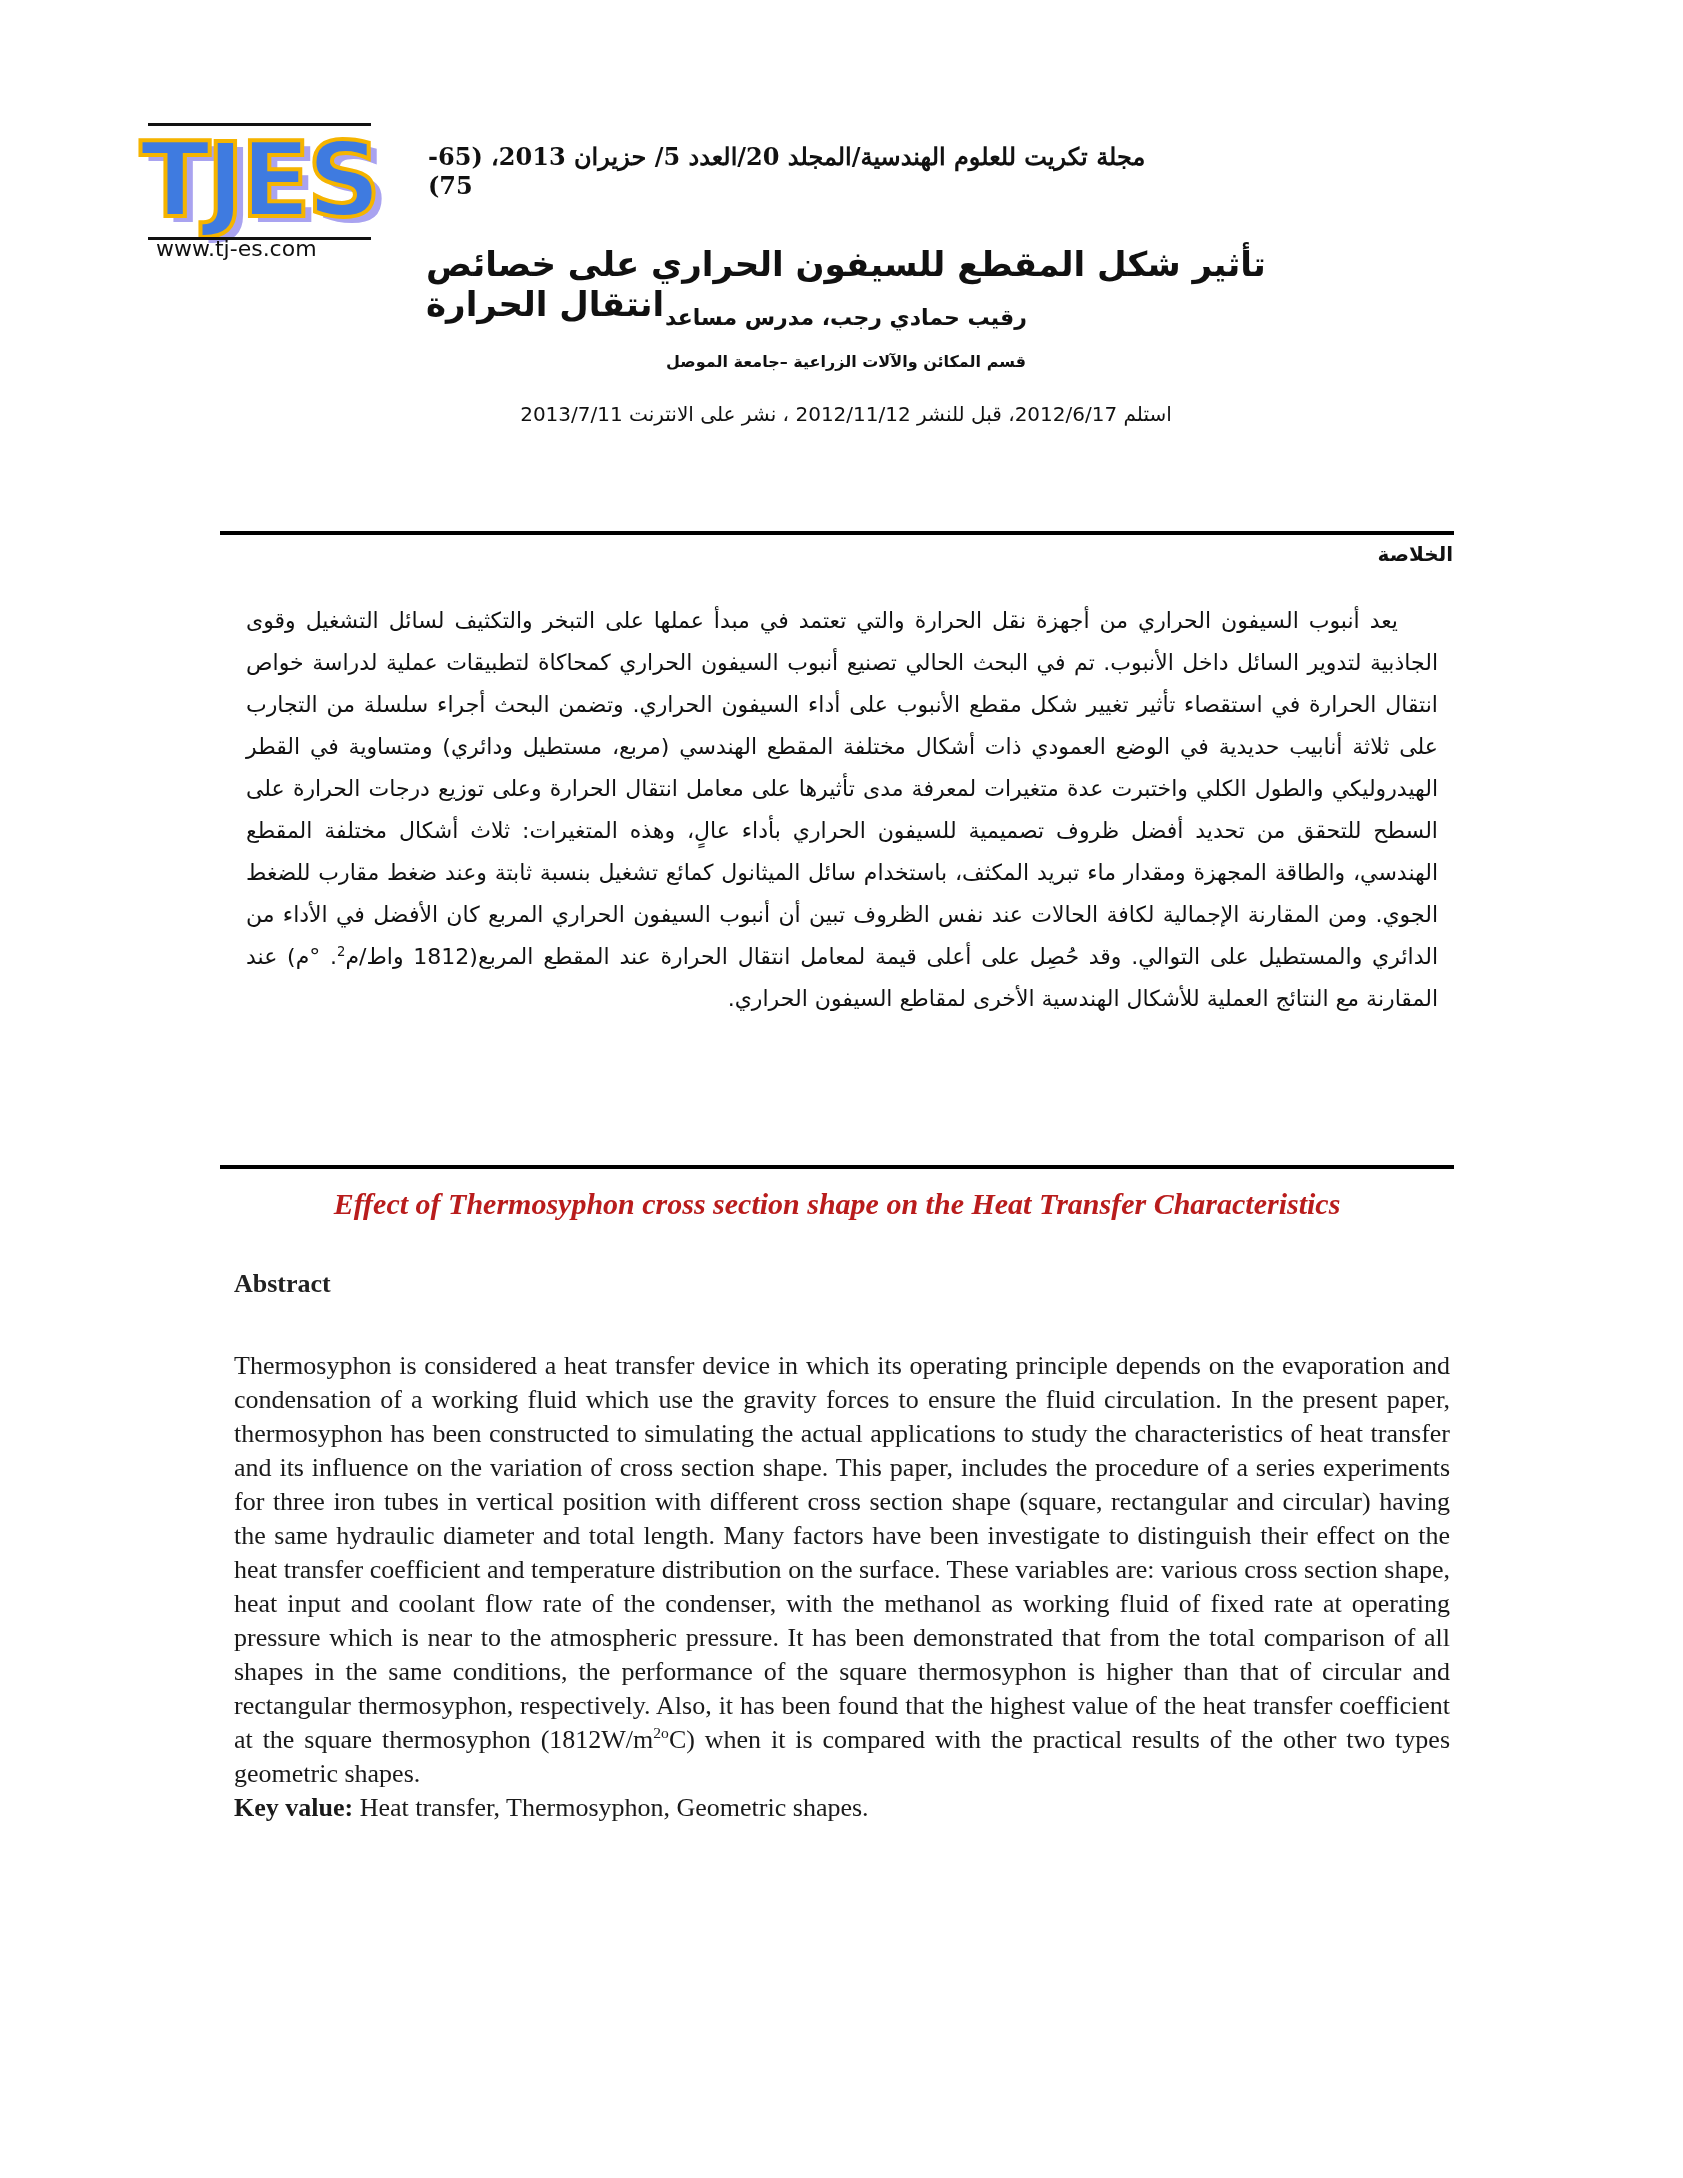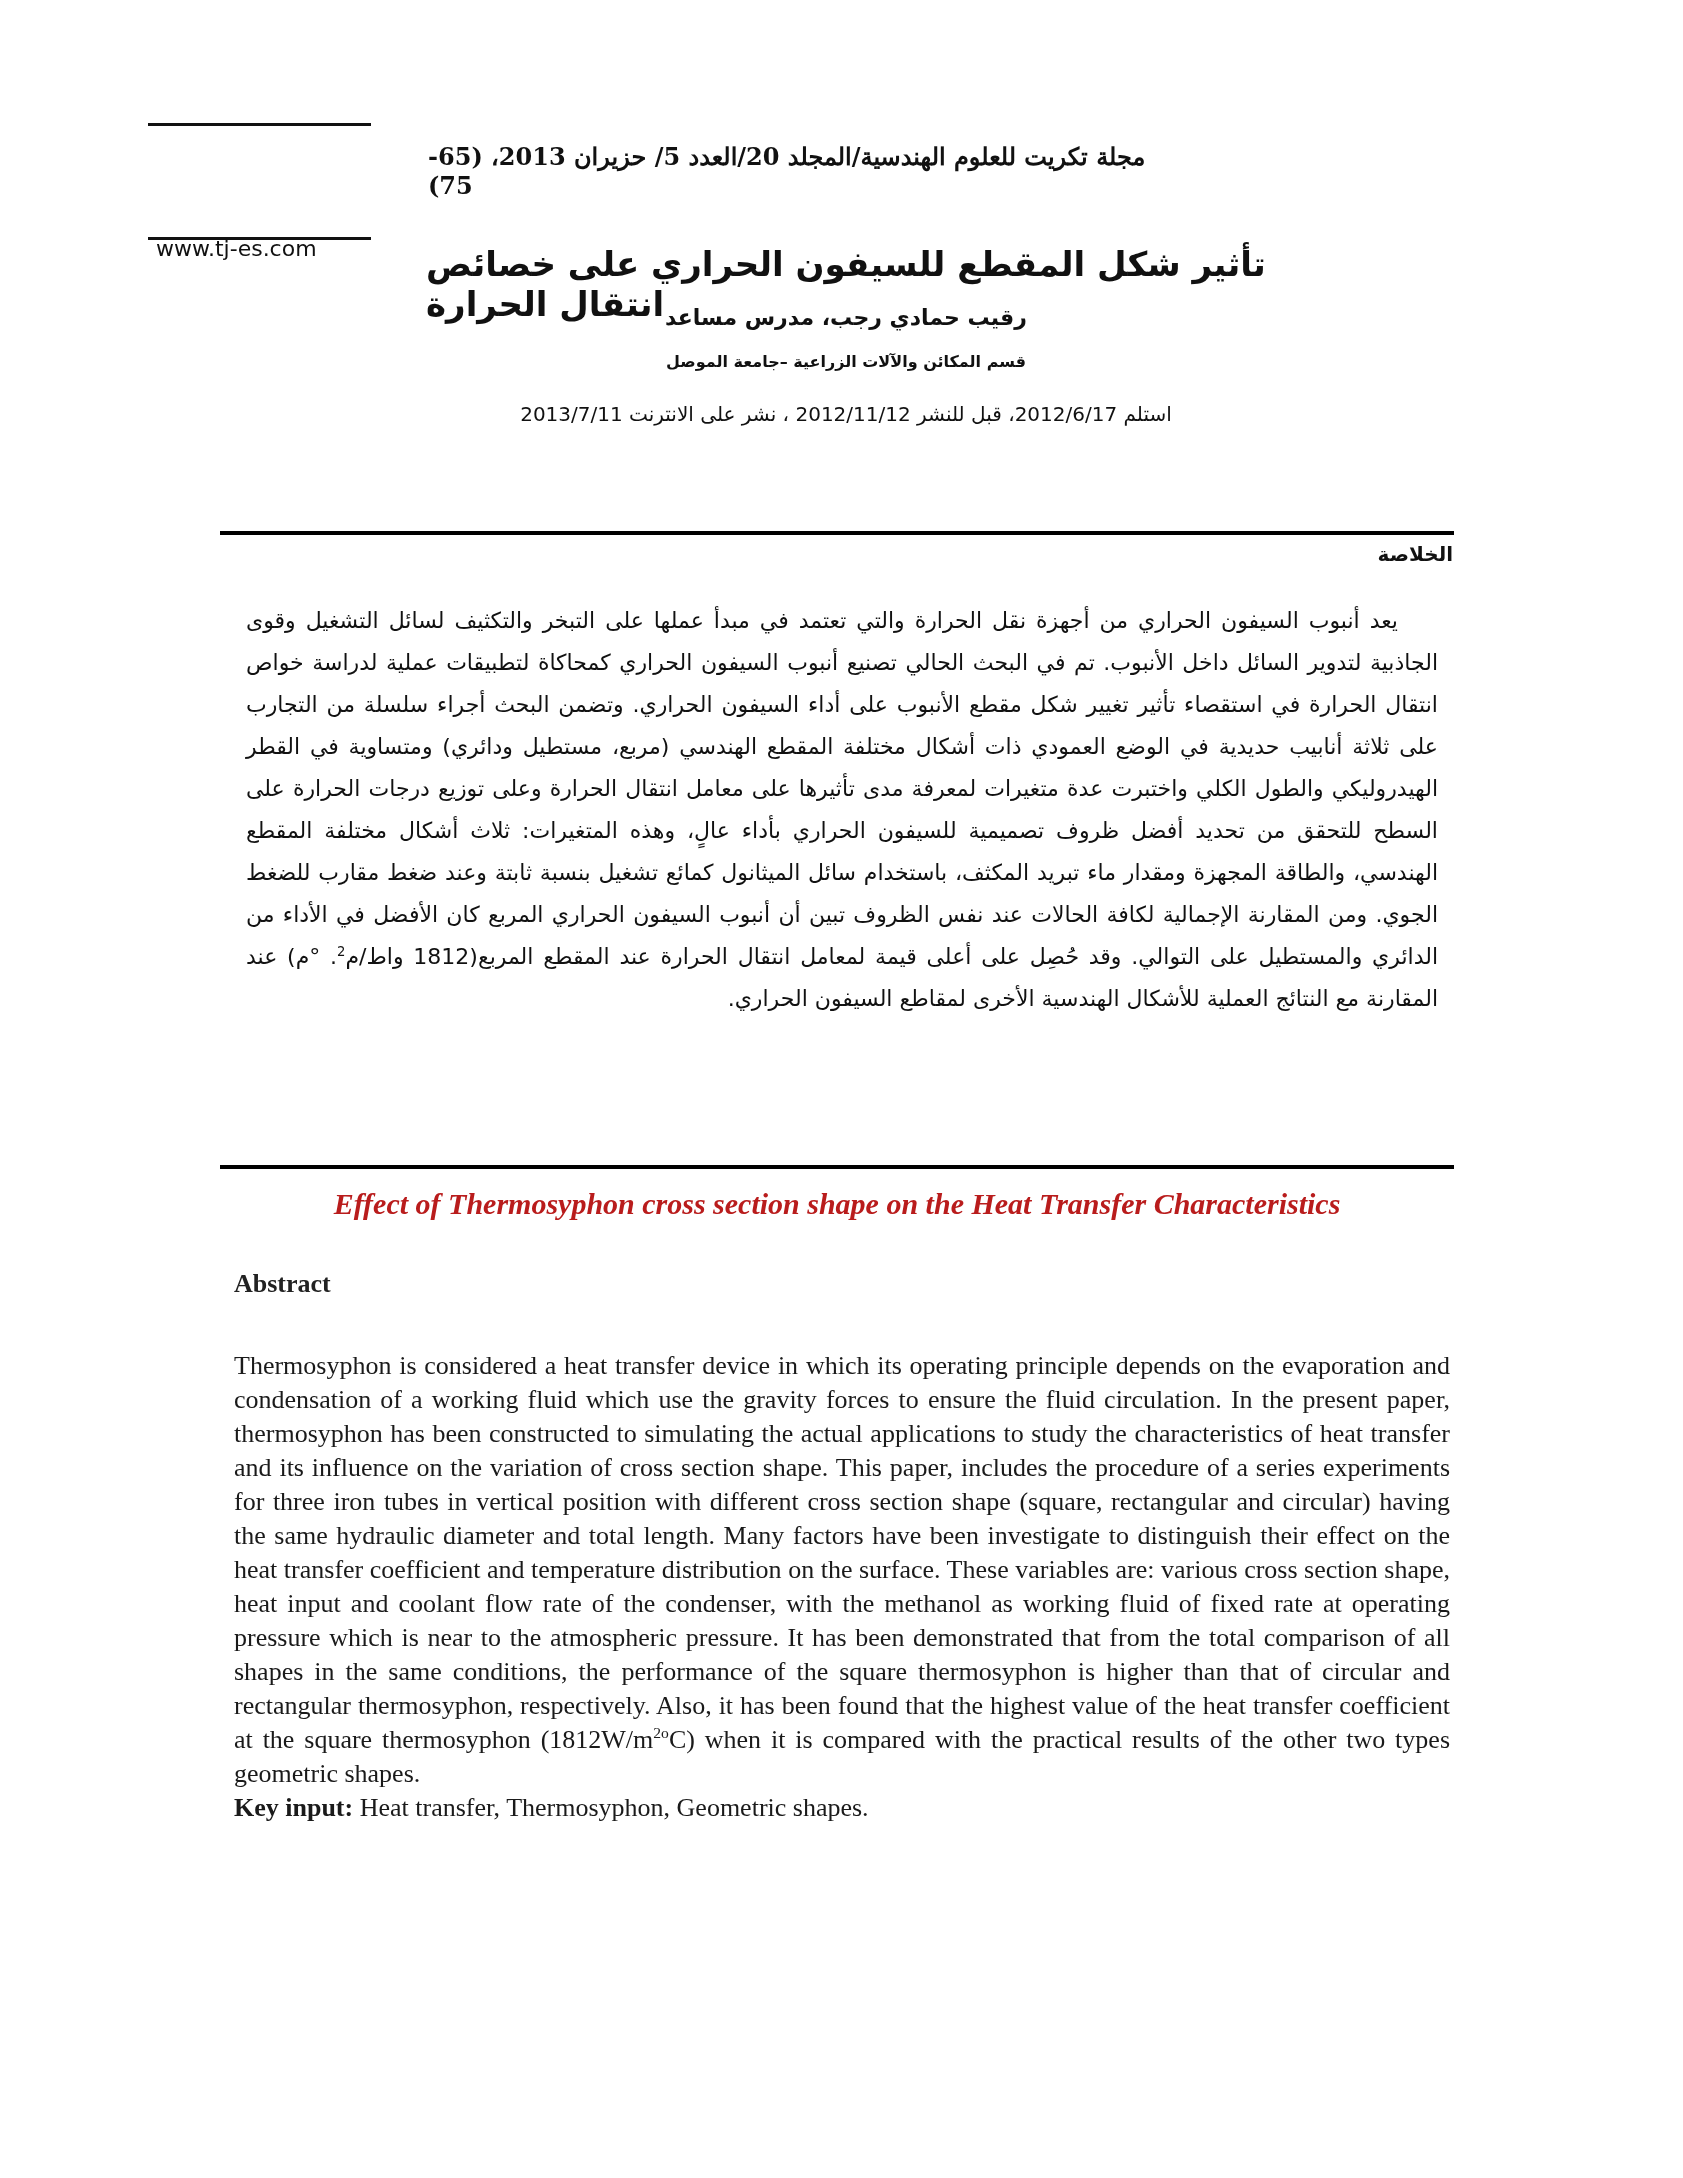"TJES" div.mark { html: none -> <div>TJES</div> }
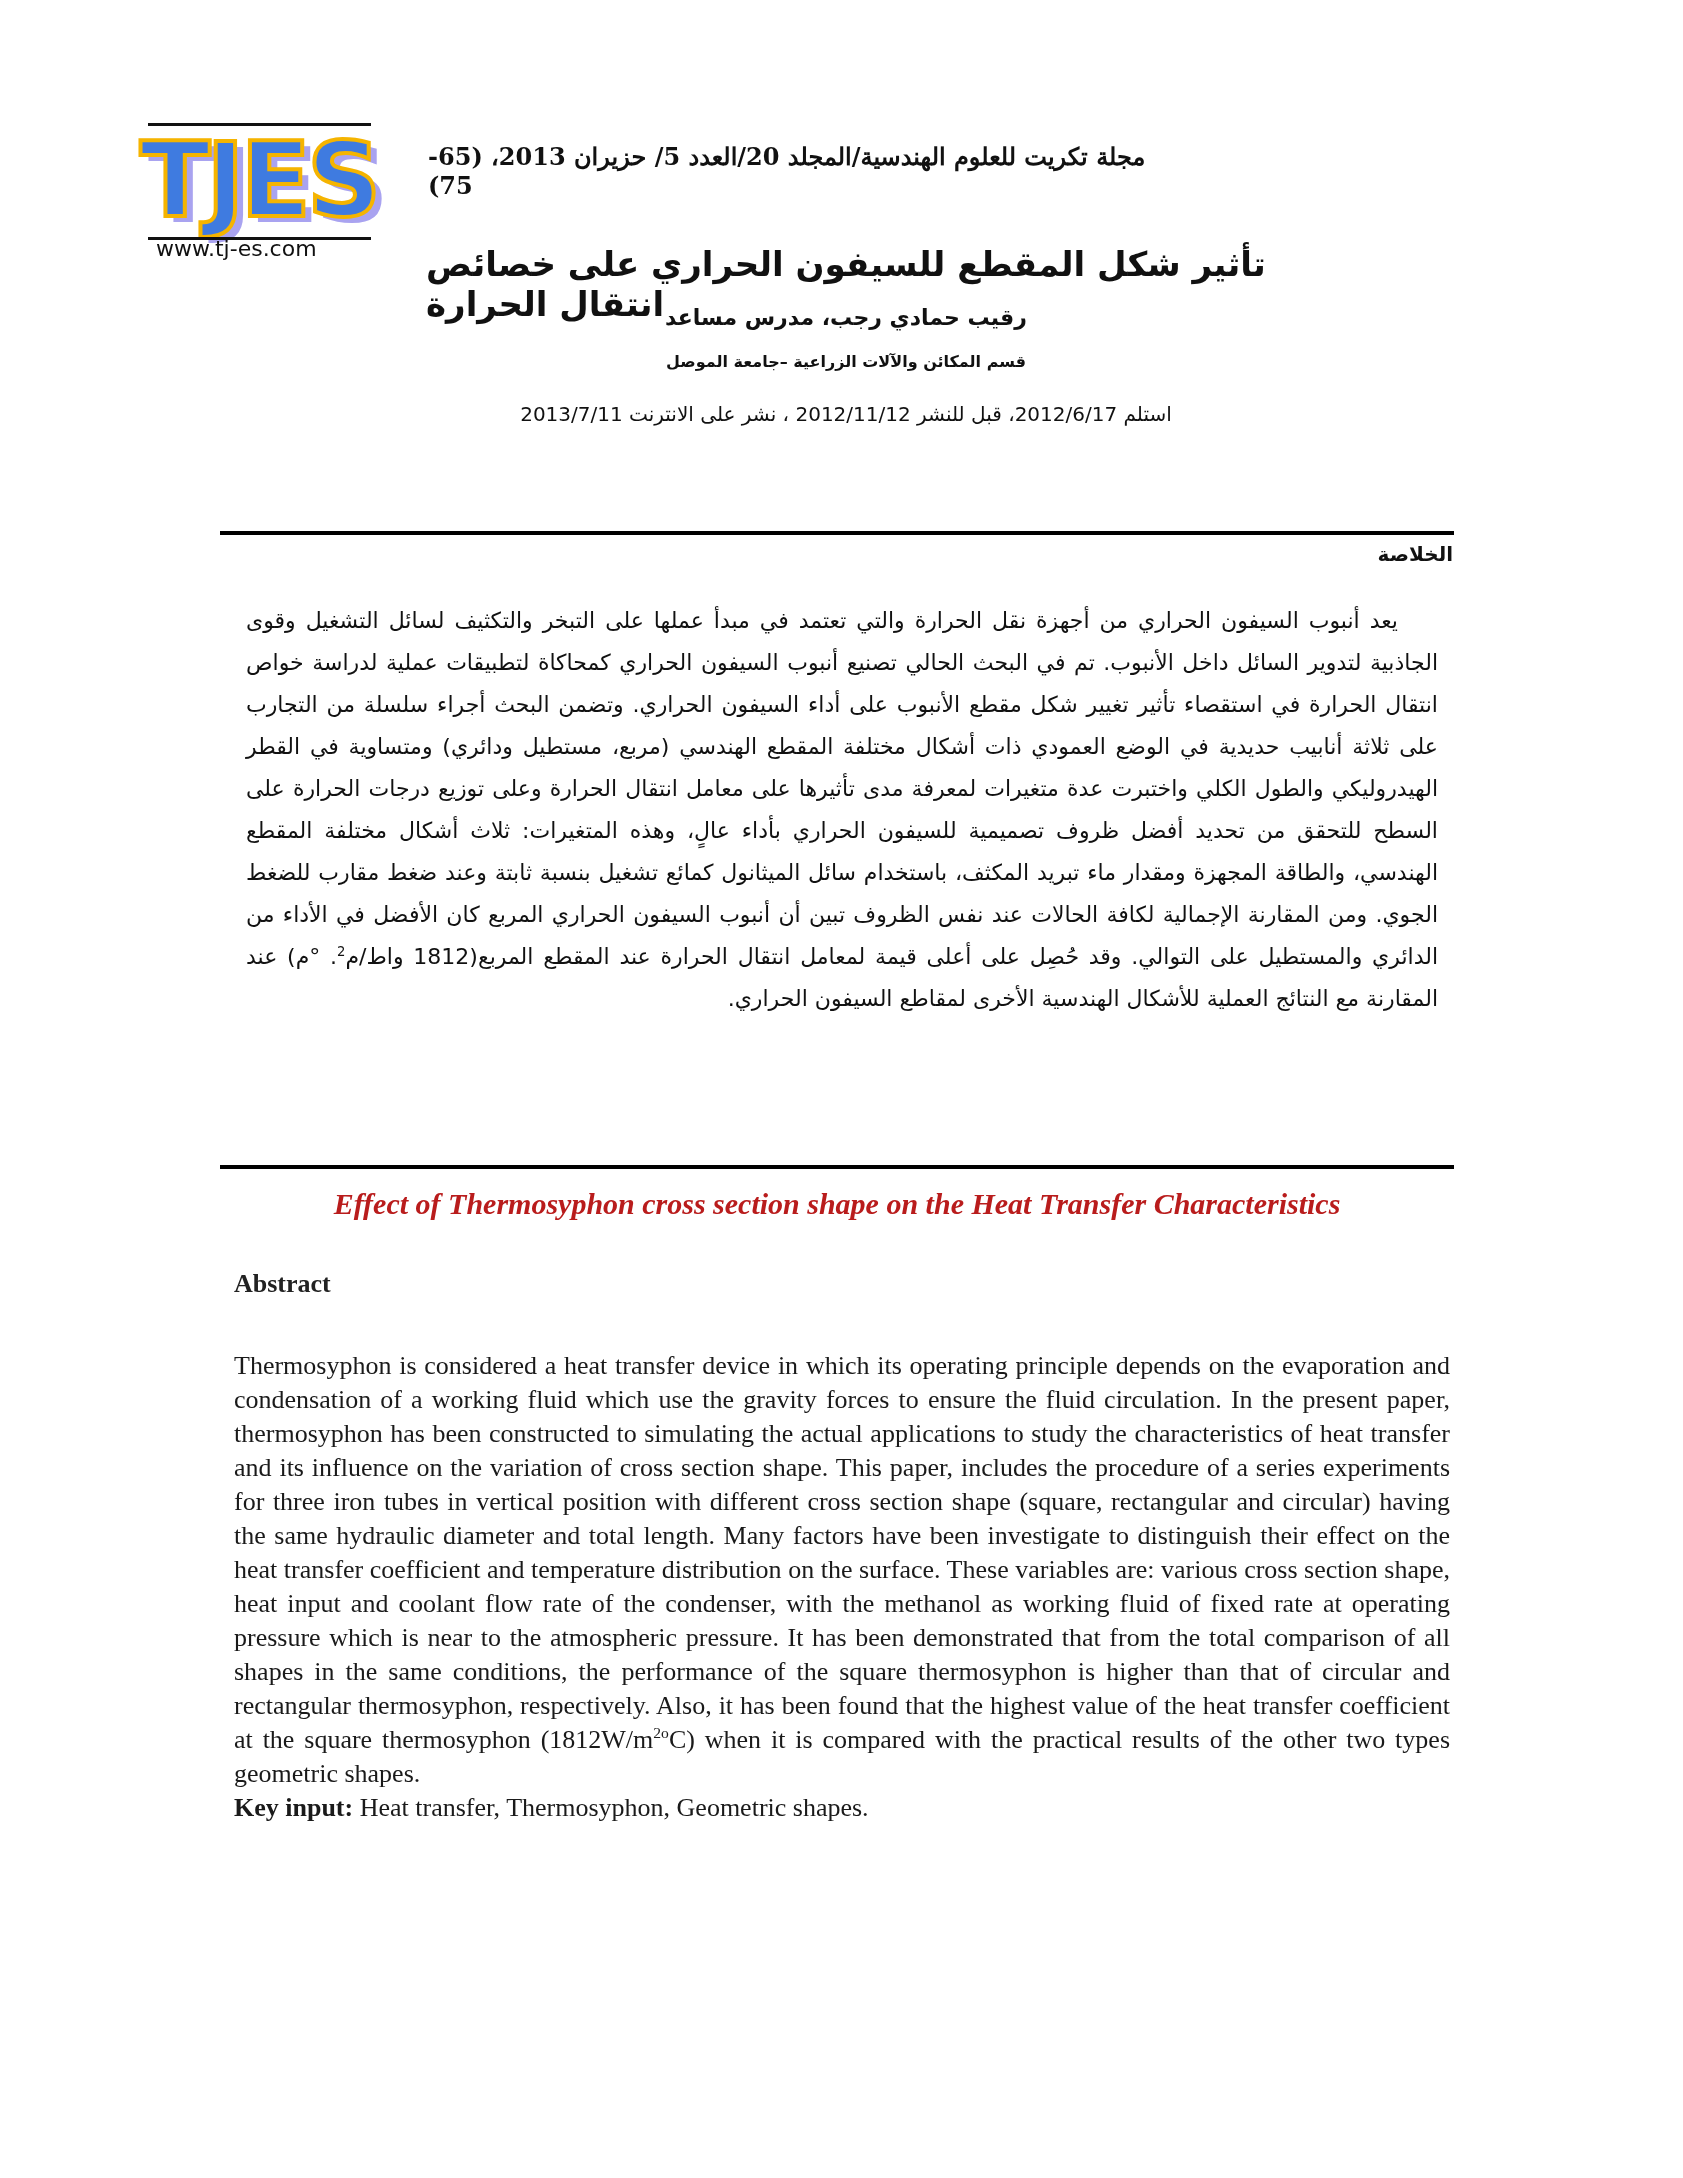"Key input:" b { text: input -> value }
